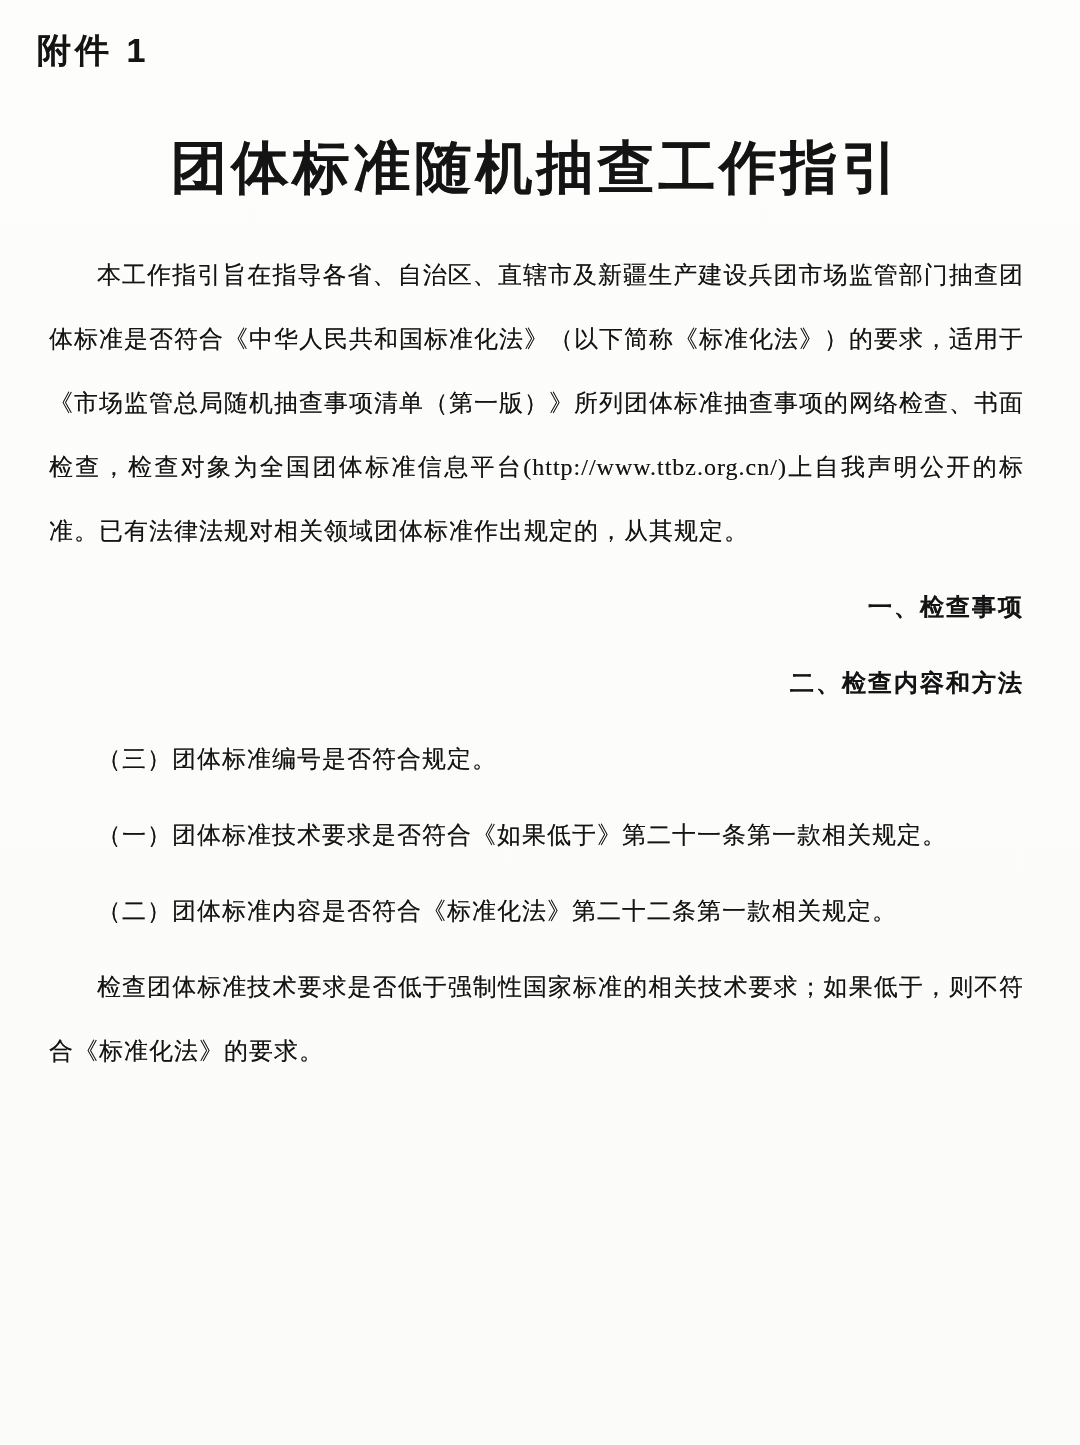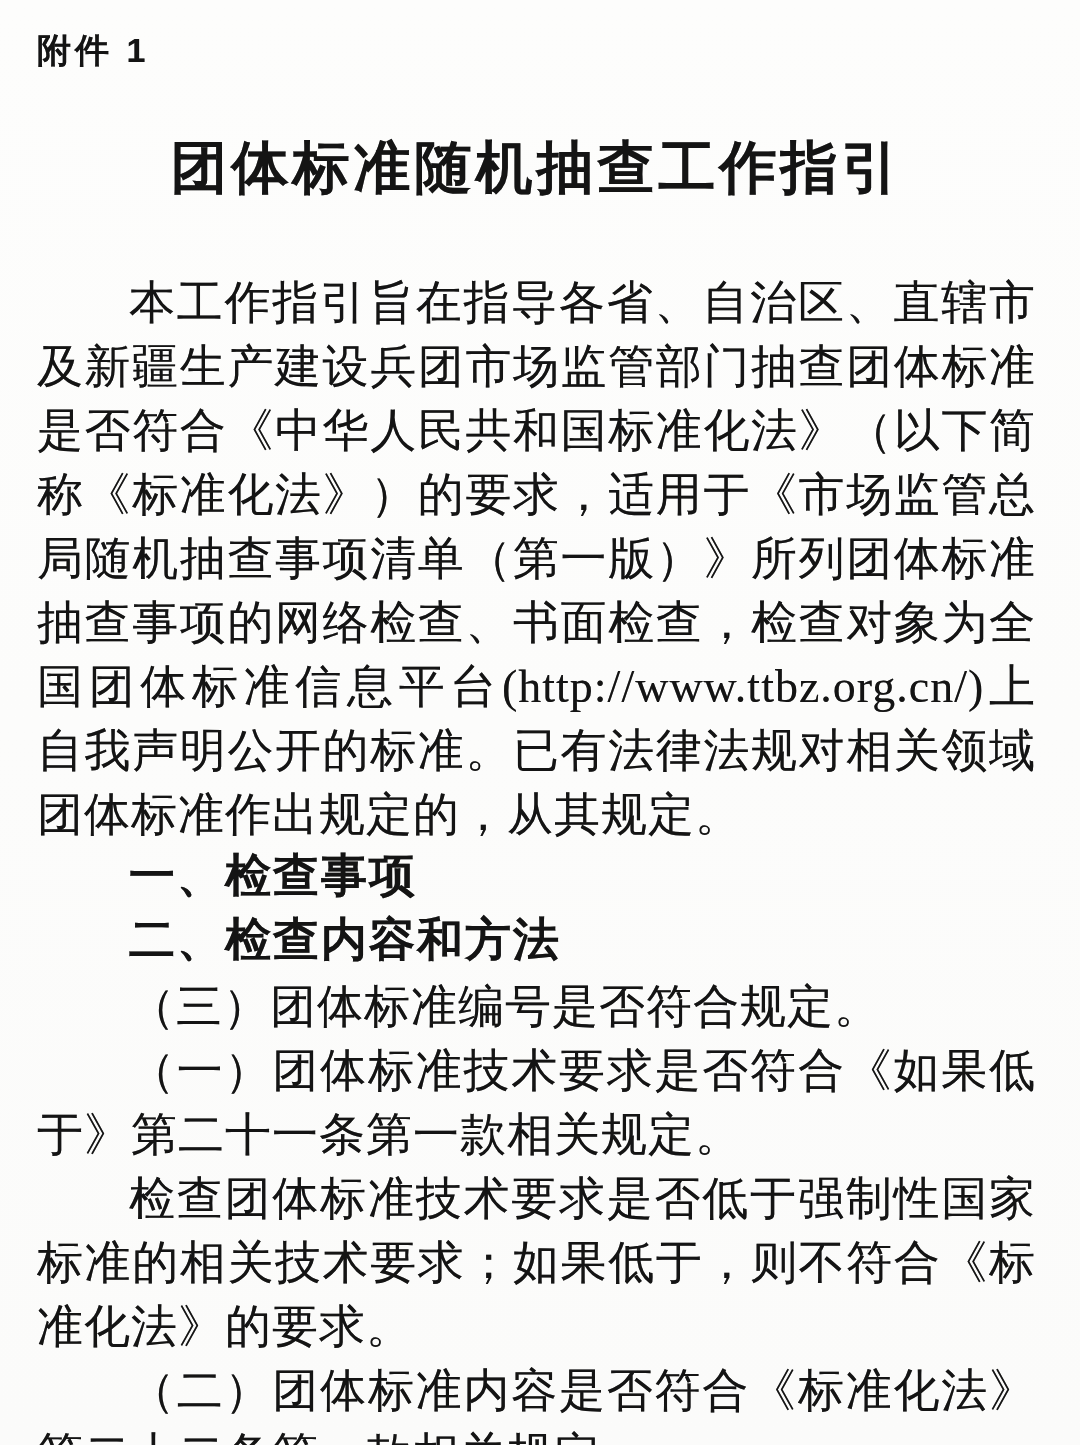"团体标准随机抽查工作指引" .doc-title { margin: 62px 0 68px 0 -> 62px 0 40px 0 }
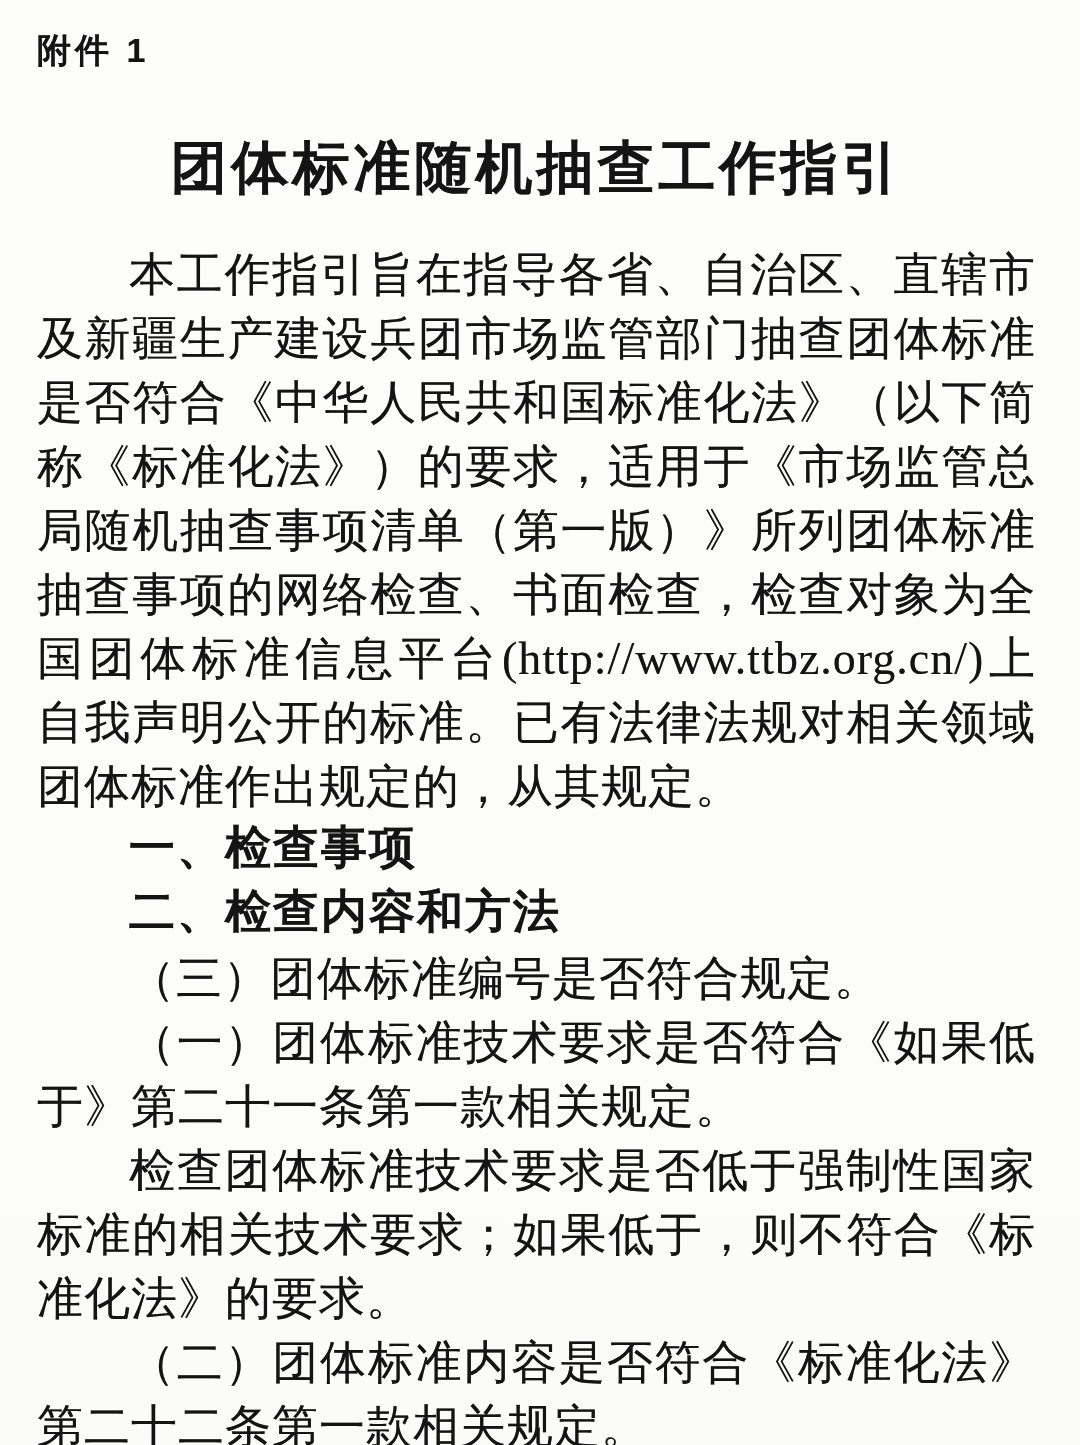"本工作指引旨在指导各省、自治区、直辖市及新疆生产建设兵团市场监管部门抽查团体标准" .body-block { font-size: 46px -> 24px; margin: 0 -> 12px }
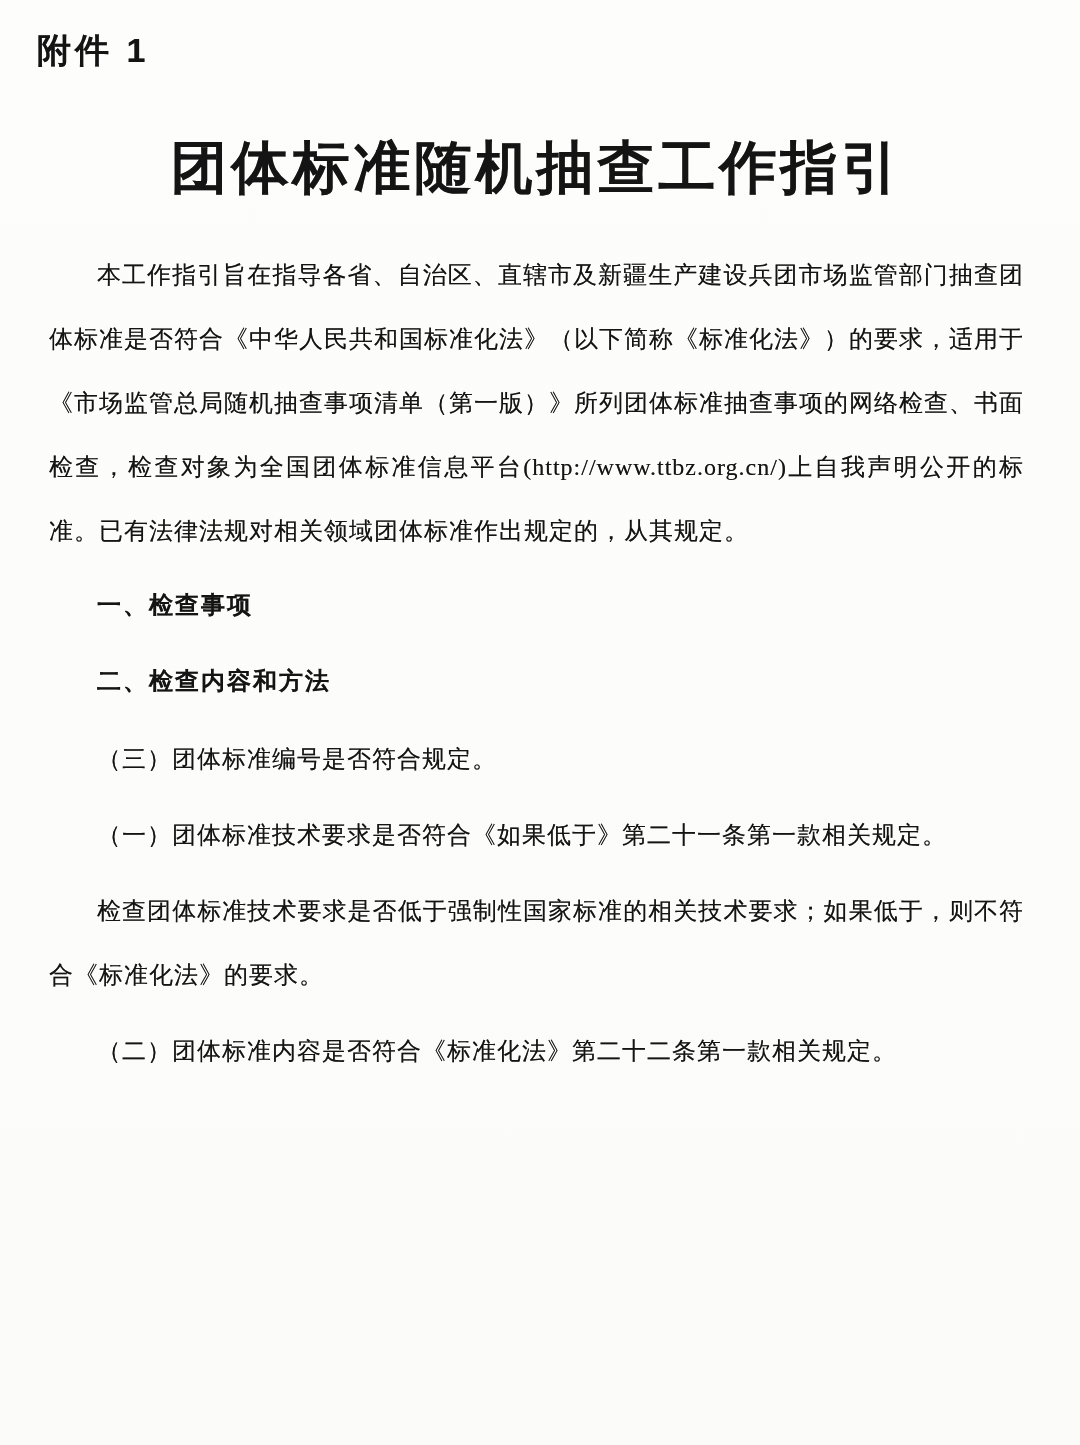"一、检查事项" .section-heading { font-family: Liberation Mono, monospace -> Liberation Serif, serif; text-align: left -> right }
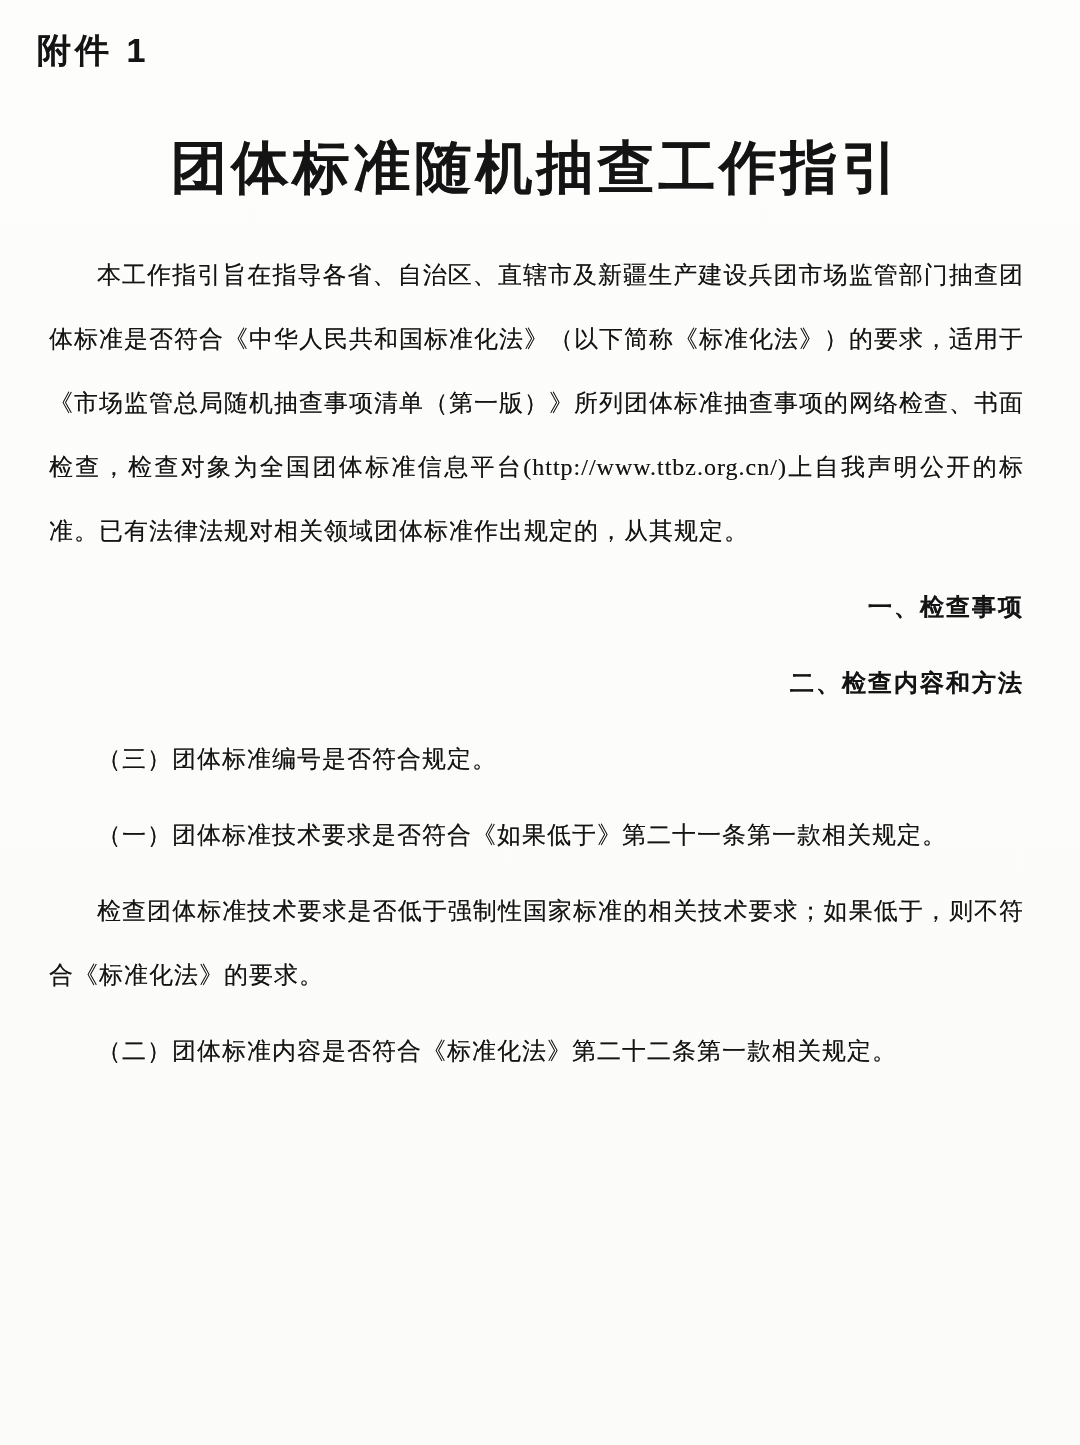"检查团体标准技术要求是否低于强制性国家标准的相关技术要求；如果低于，则不符合《标" p.body-block { order: before "（二）团体标准内容是否符合《标准化法》第二十二条第一款相关规定。" -> after "（二）团体标准内容是否符合《标准化法》第二十二条第一款相关规定。" }
